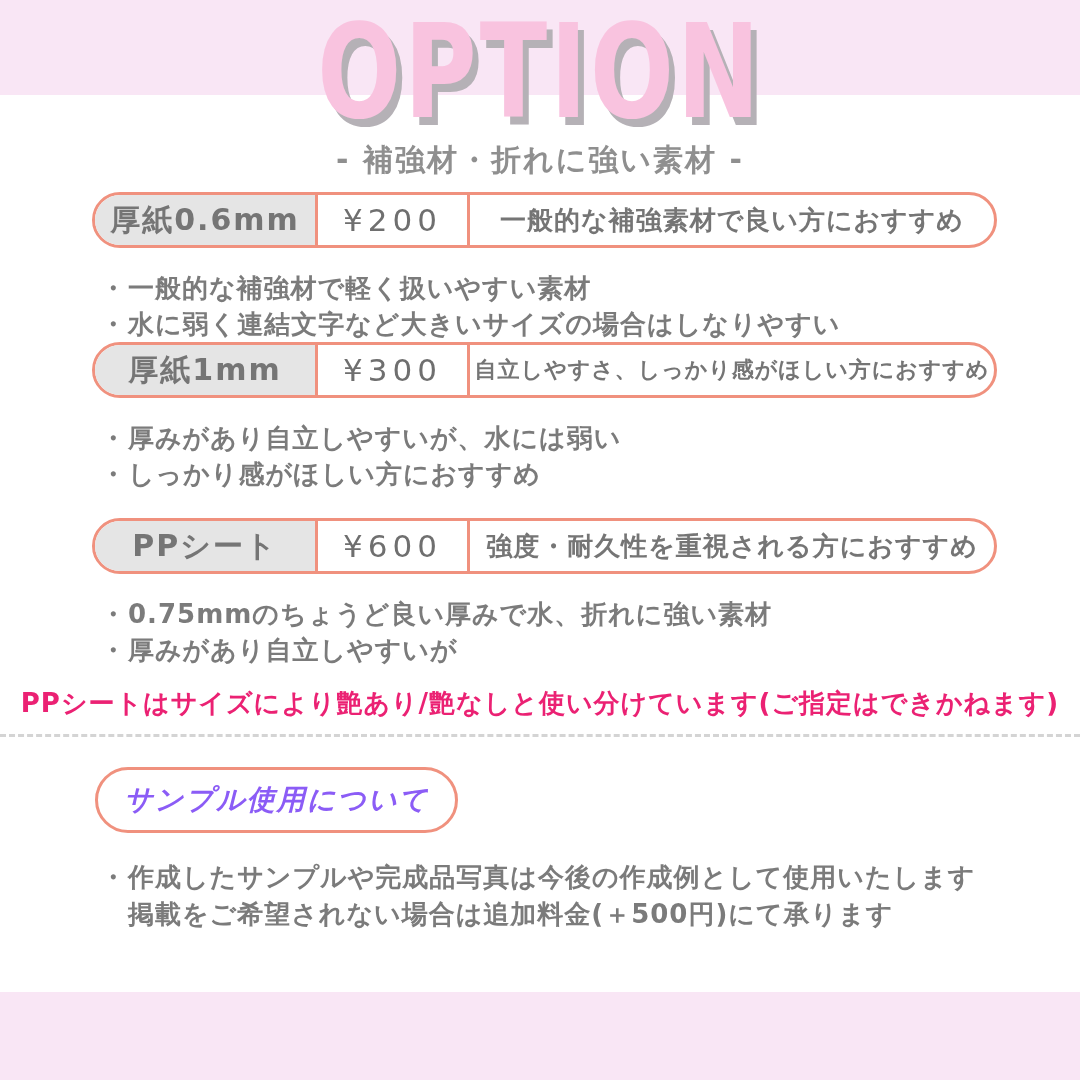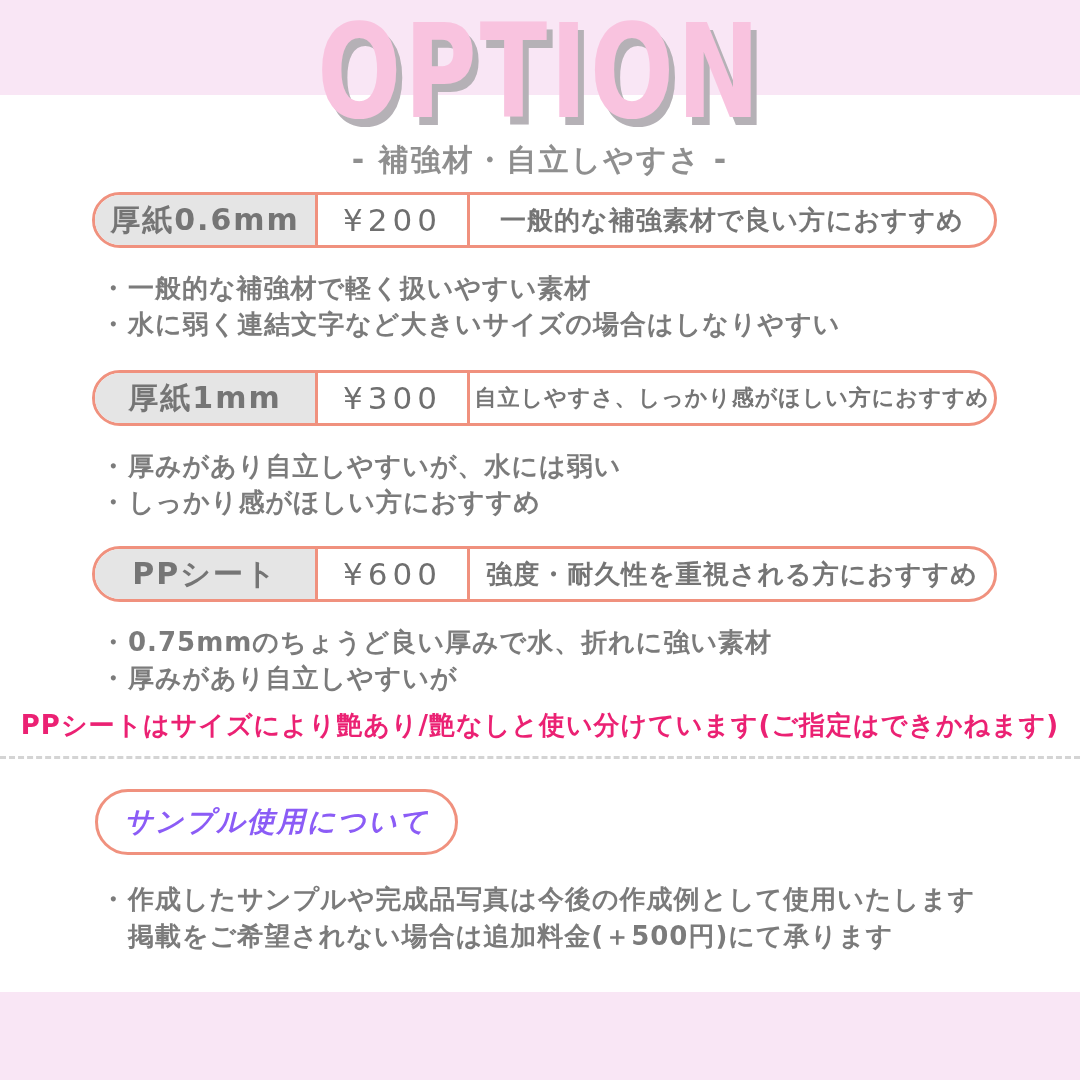"- 補強材・自立しやすさ -" div.subtitle { text: 自立しやすさ -> 折れに強い素材 }
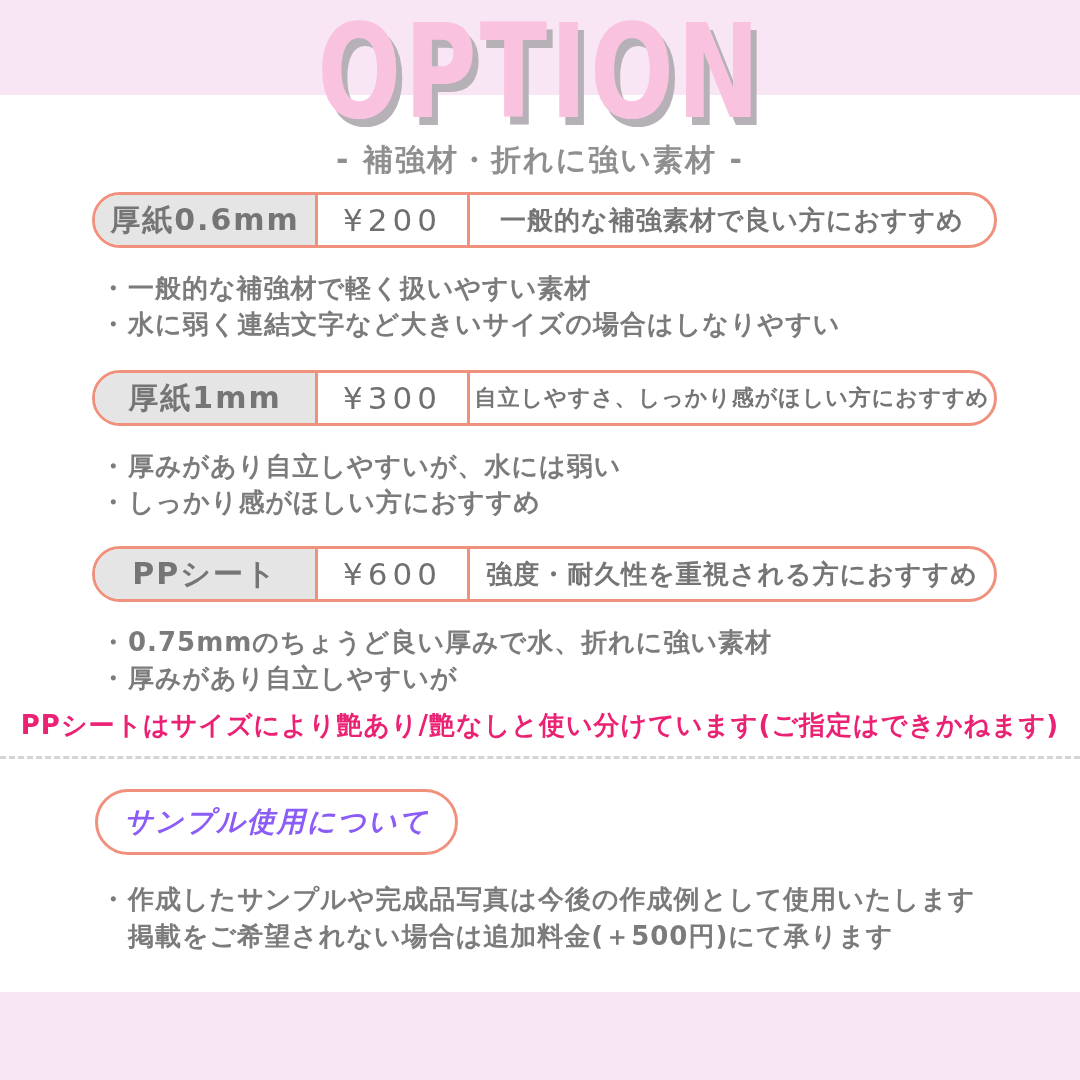"厚紙1mm" .row2 { margin-top: 28px -> none }
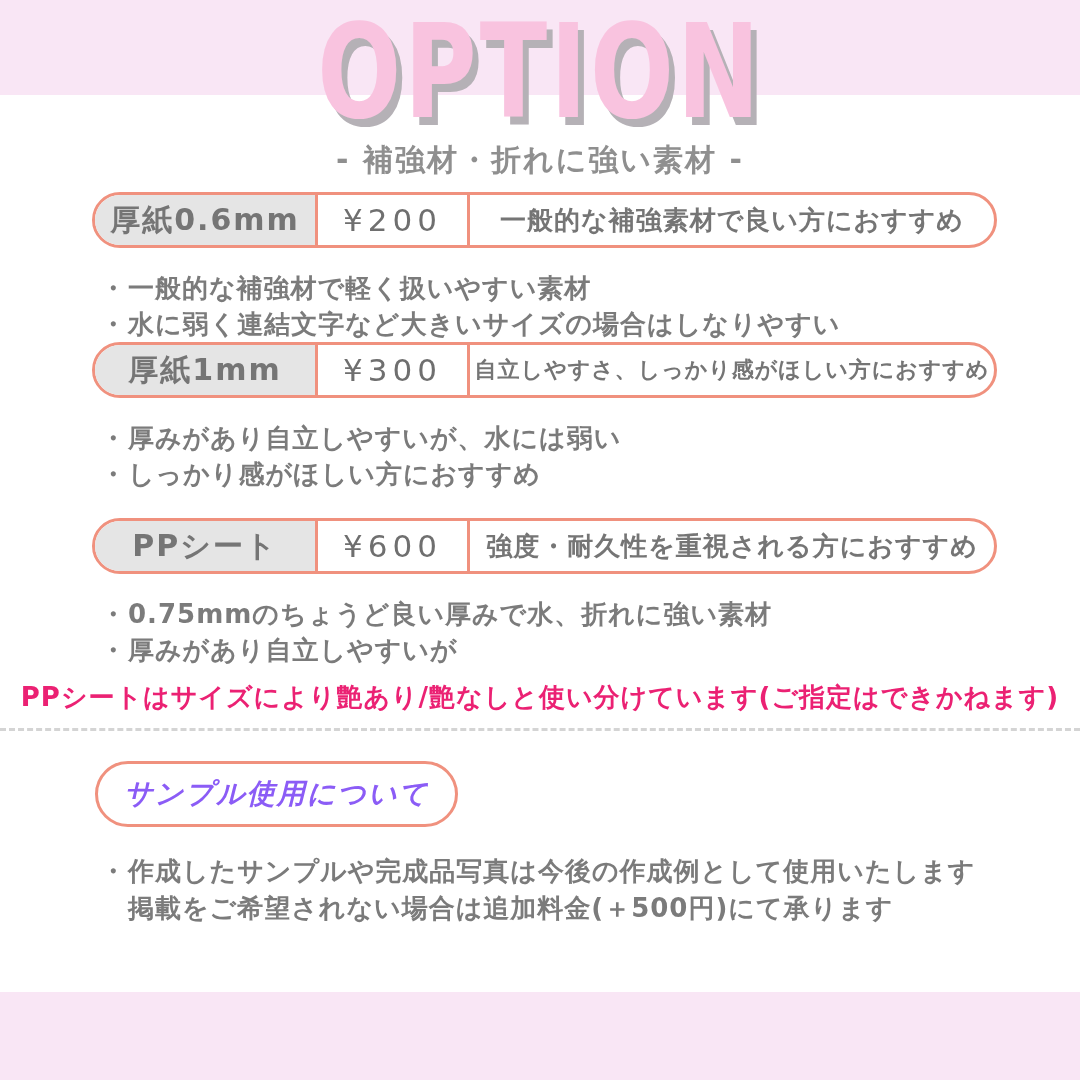"PPシートはサイズにより艶あり/艶なしと使い分けています(ご指定はできかねます)" .pp-note { margin-top: 12px -> 18px }
